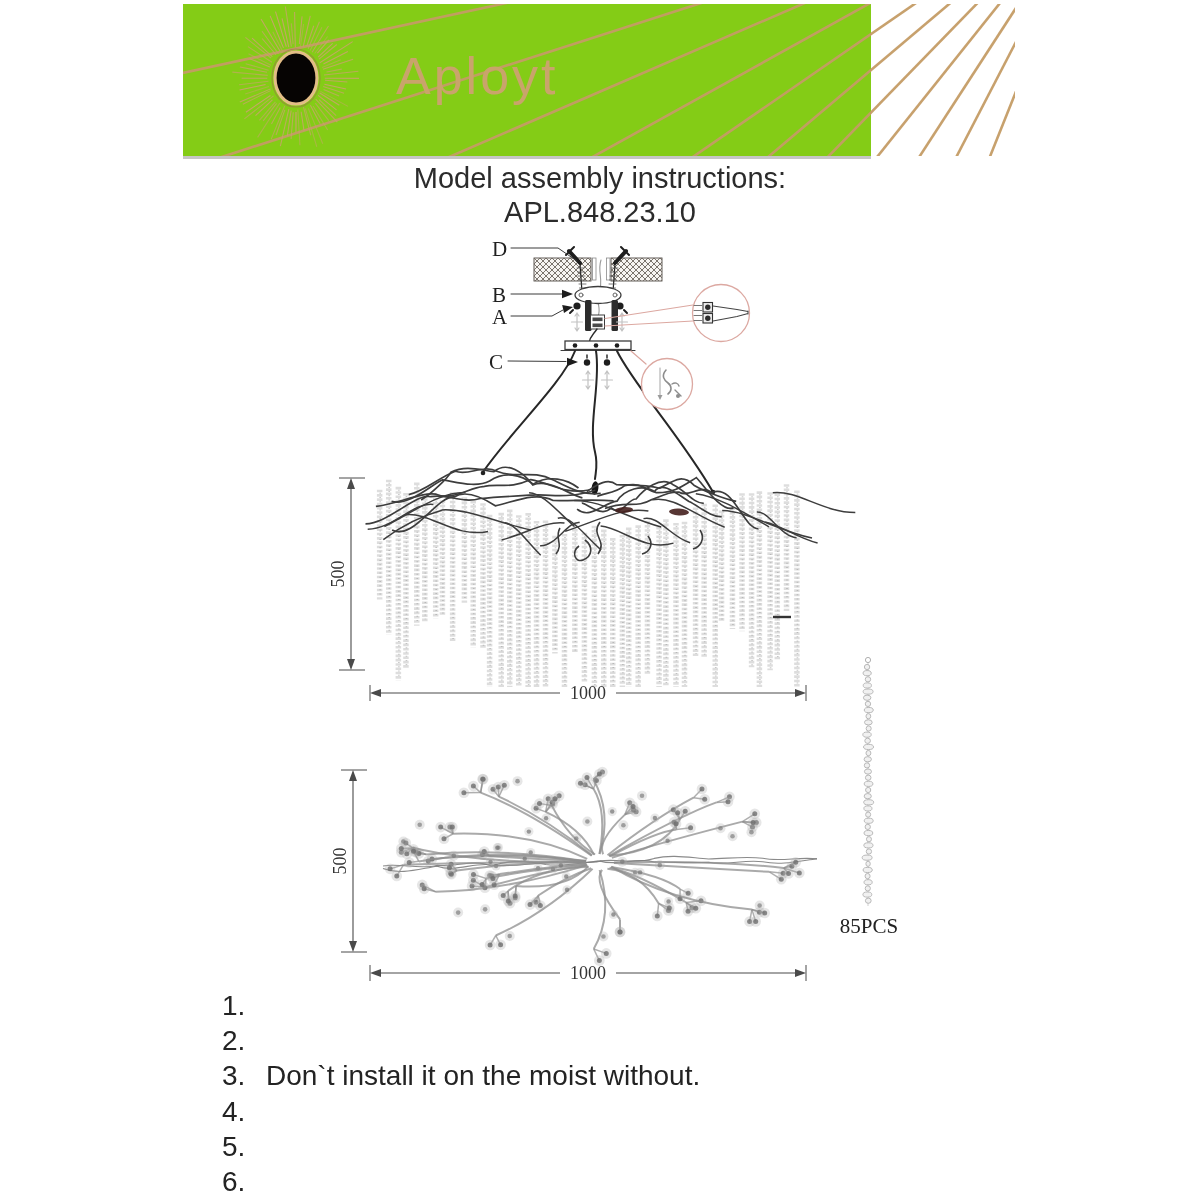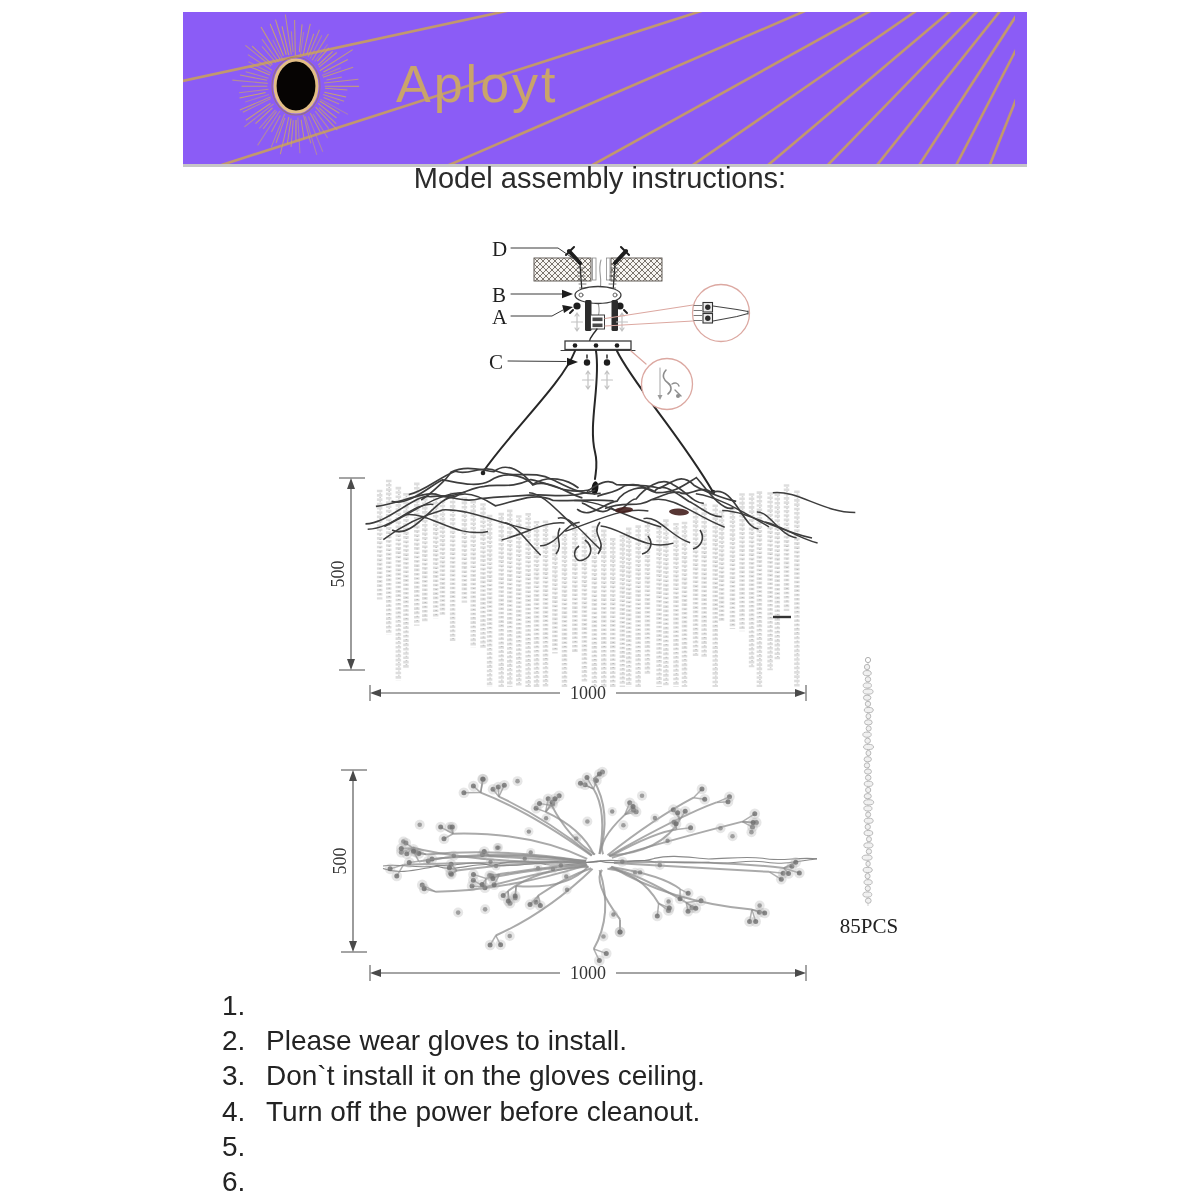"Aployt" .banner { background: #8b5cf6 -> #84cc16; top: 12px -> 4px; width: 844px -> 688px }
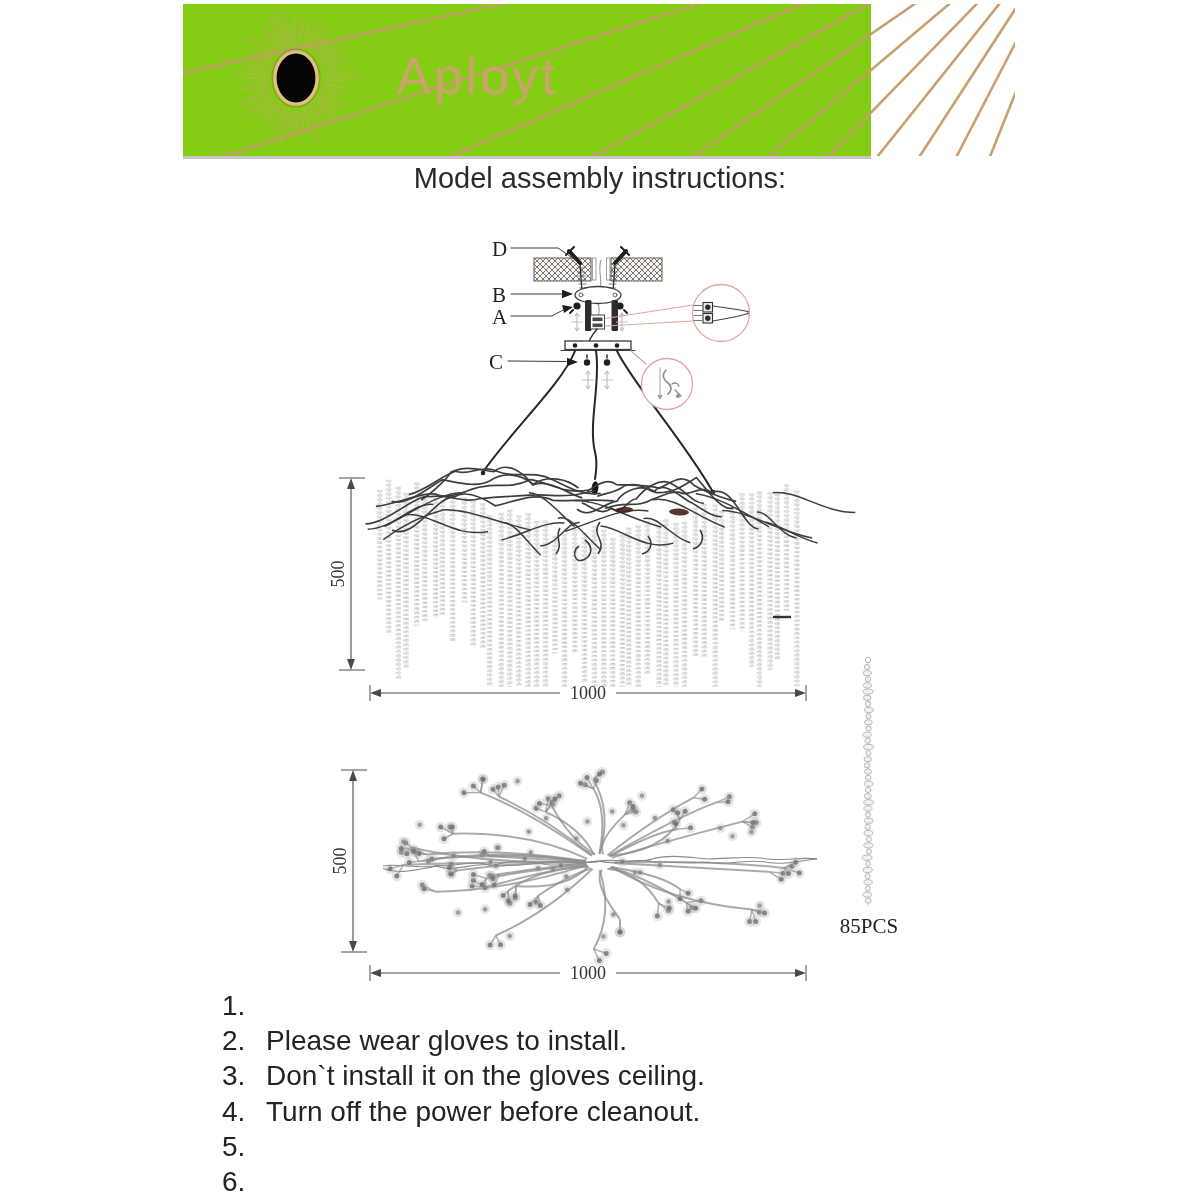"APL.848.23.10" div { html: none -> <div>APL.848.23.10</div> }
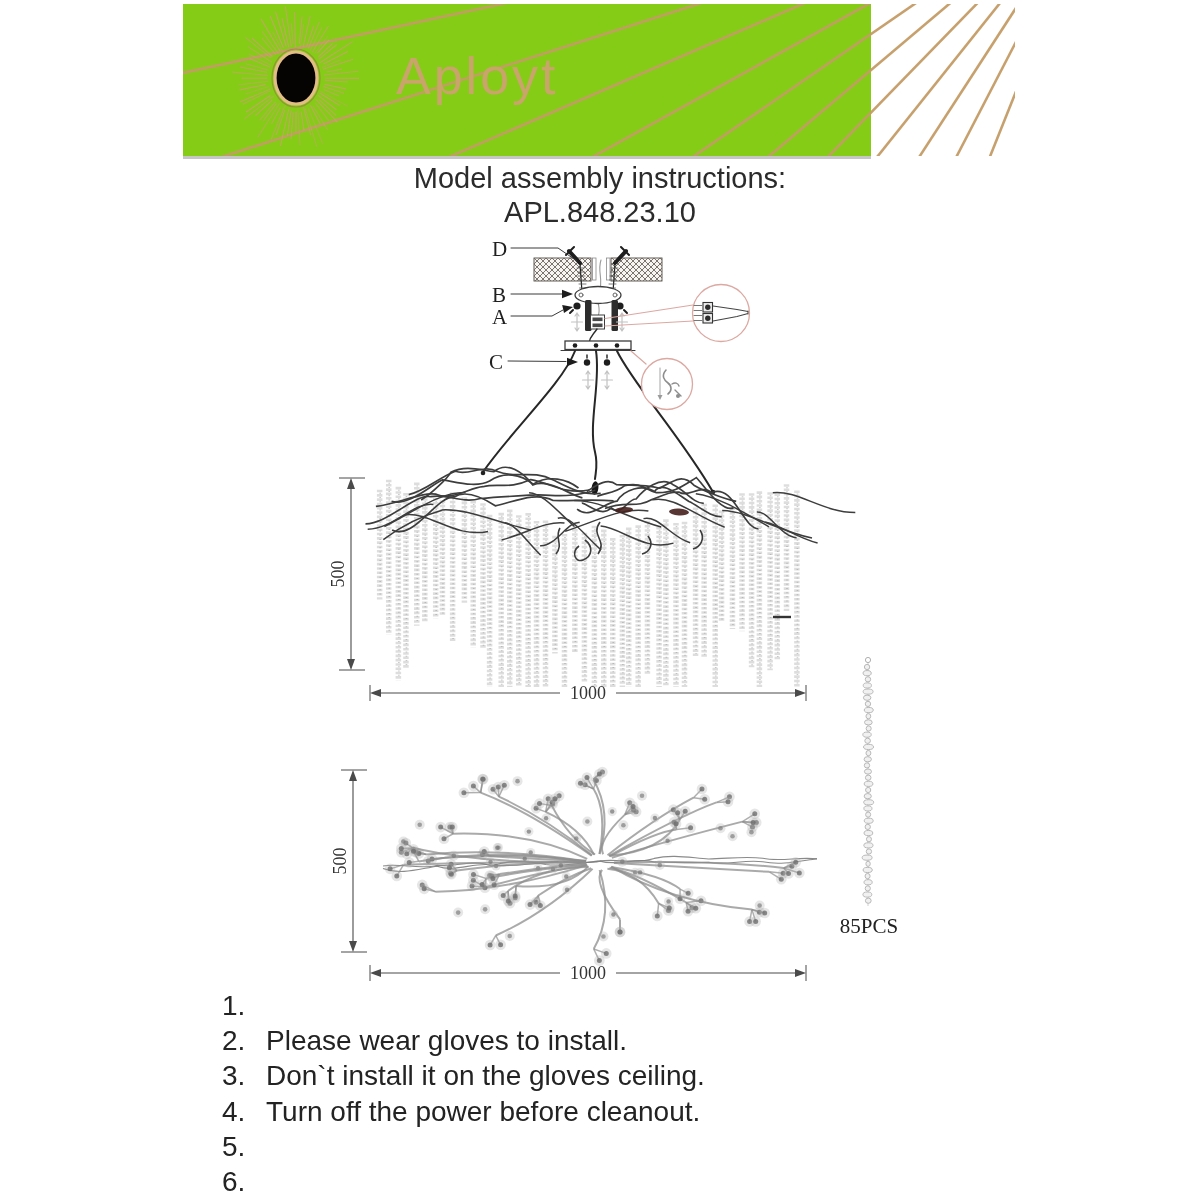"Please wear gloves to install." span.txt { html: <span>Please wear gloves to install.</span> -> none }
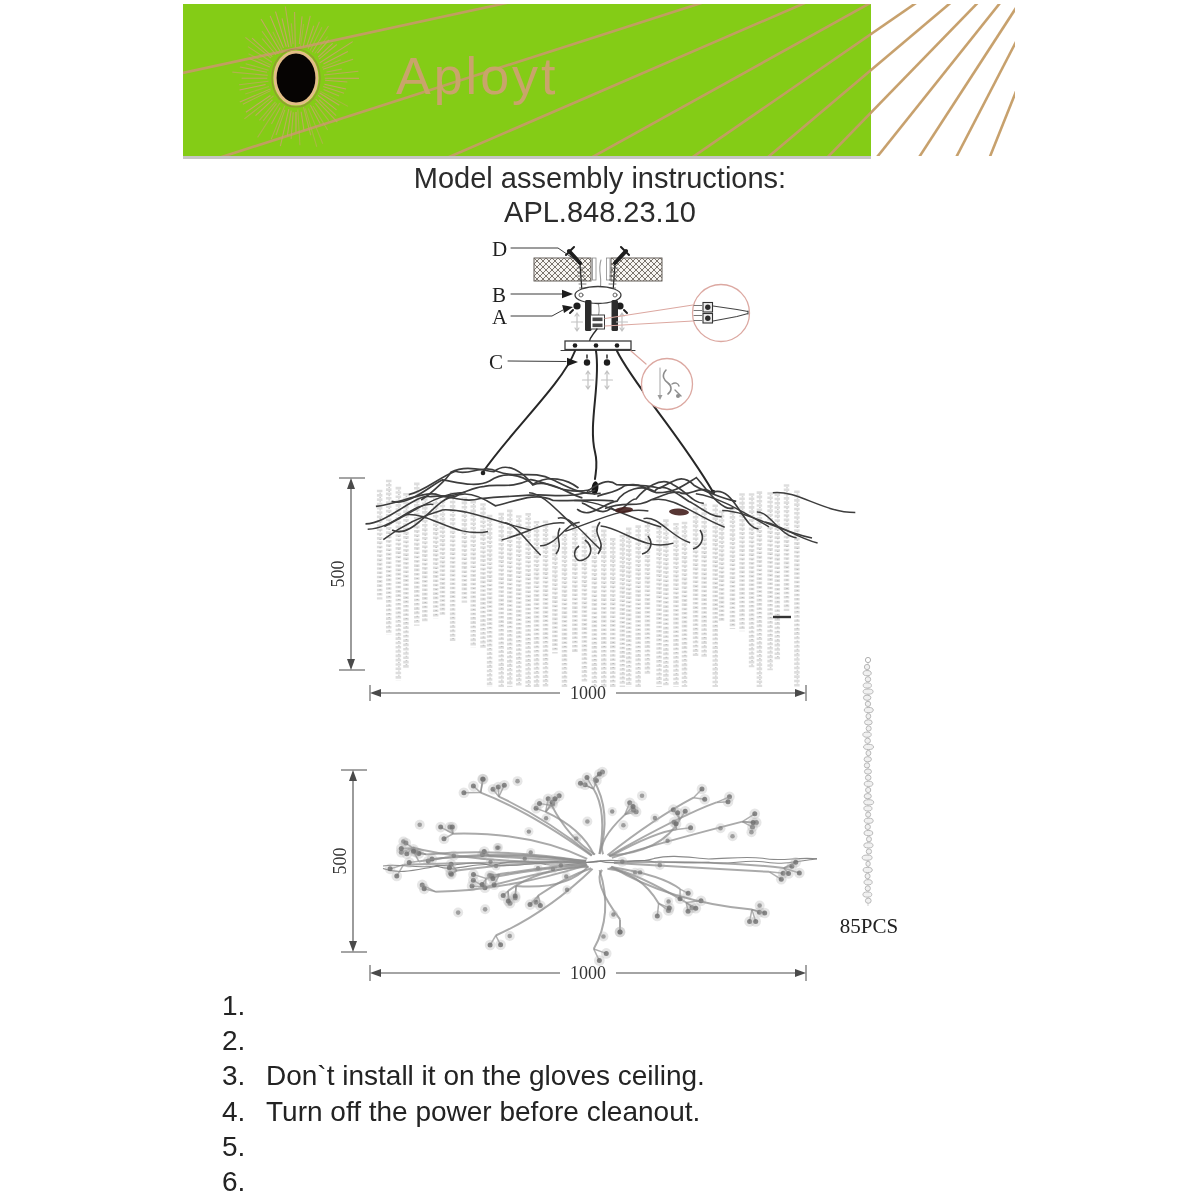"Don`t install it on the" span.txt { text: gloves ceiling -> moist without }
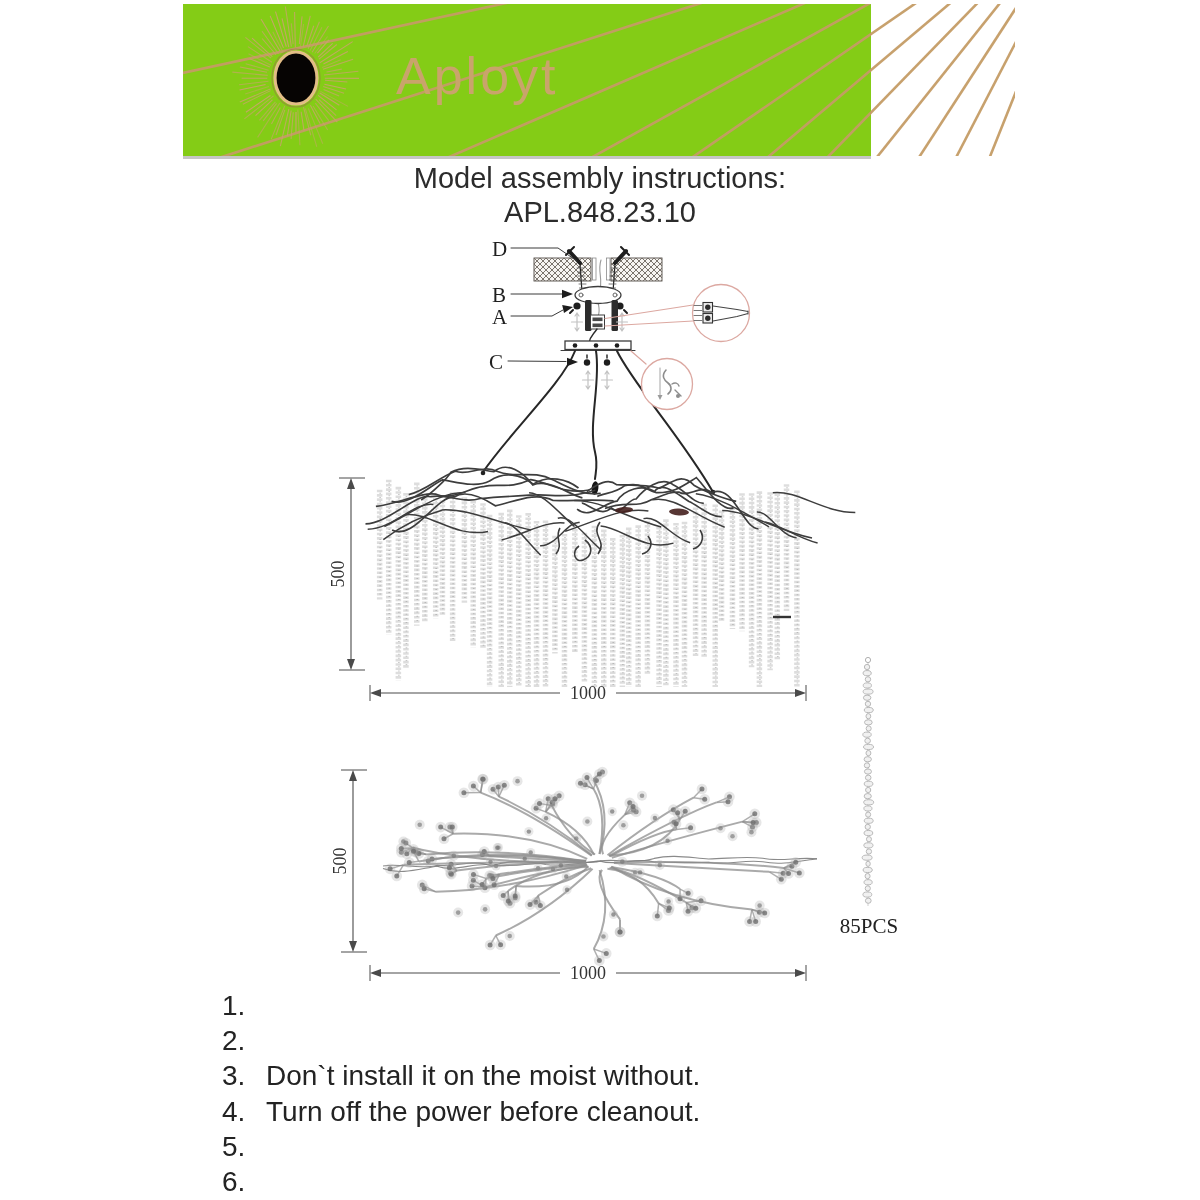"Turn off the power before" span.txt { html: <span>Turn off the power before cleanout.</span> -> none }
